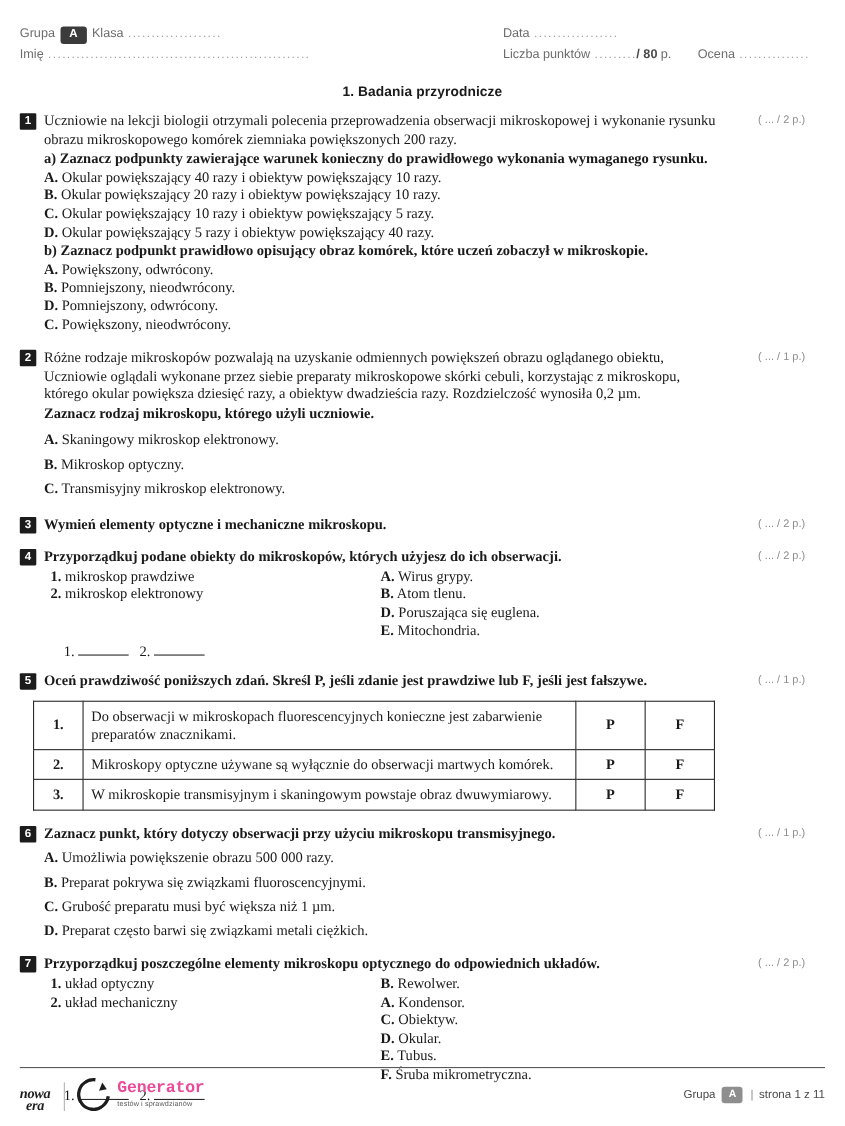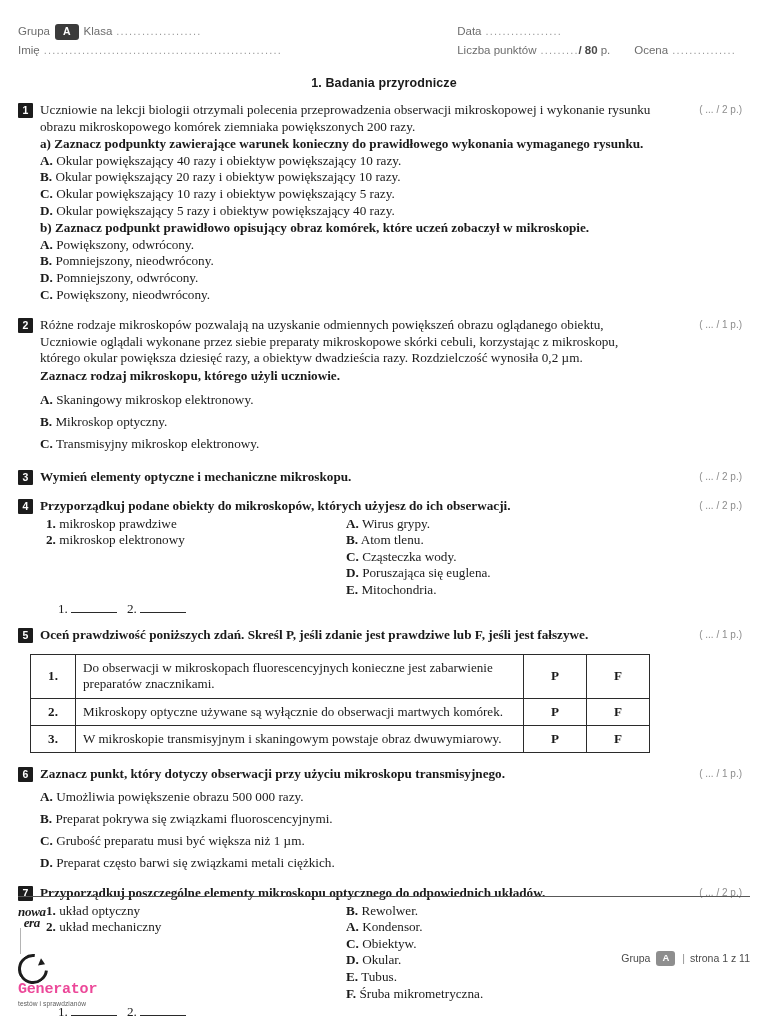"( ... / 2 p.)" .qpoints { right: 8px -> 18px }
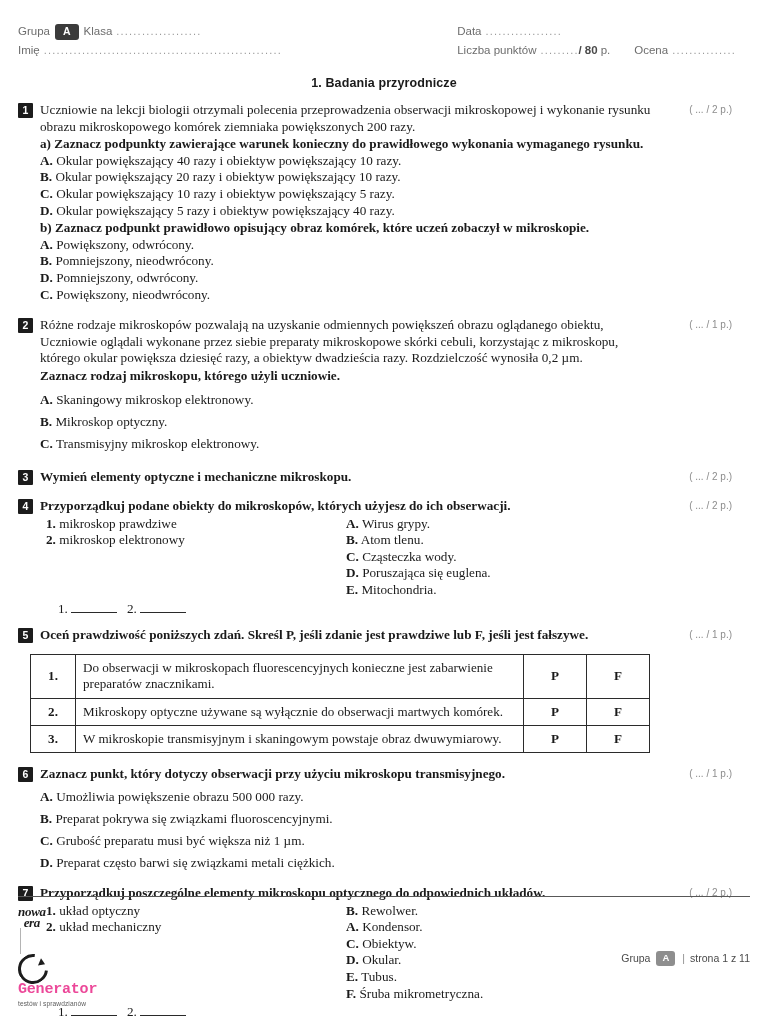"C. Cząsteczka wody." div.item { html: <div><span>C.</span> <span>Cząsteczka wody.</span></div> -> none }
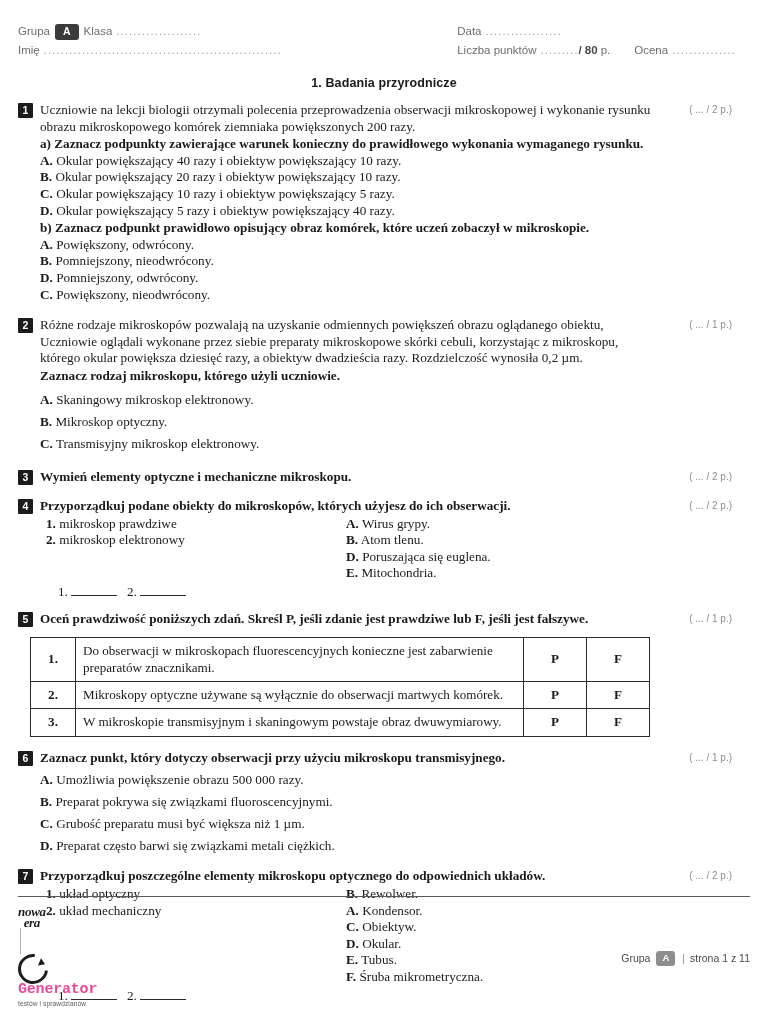"nowa" .brand { align-items: flex-start -> flex-end; flex-direction: column -> none }
